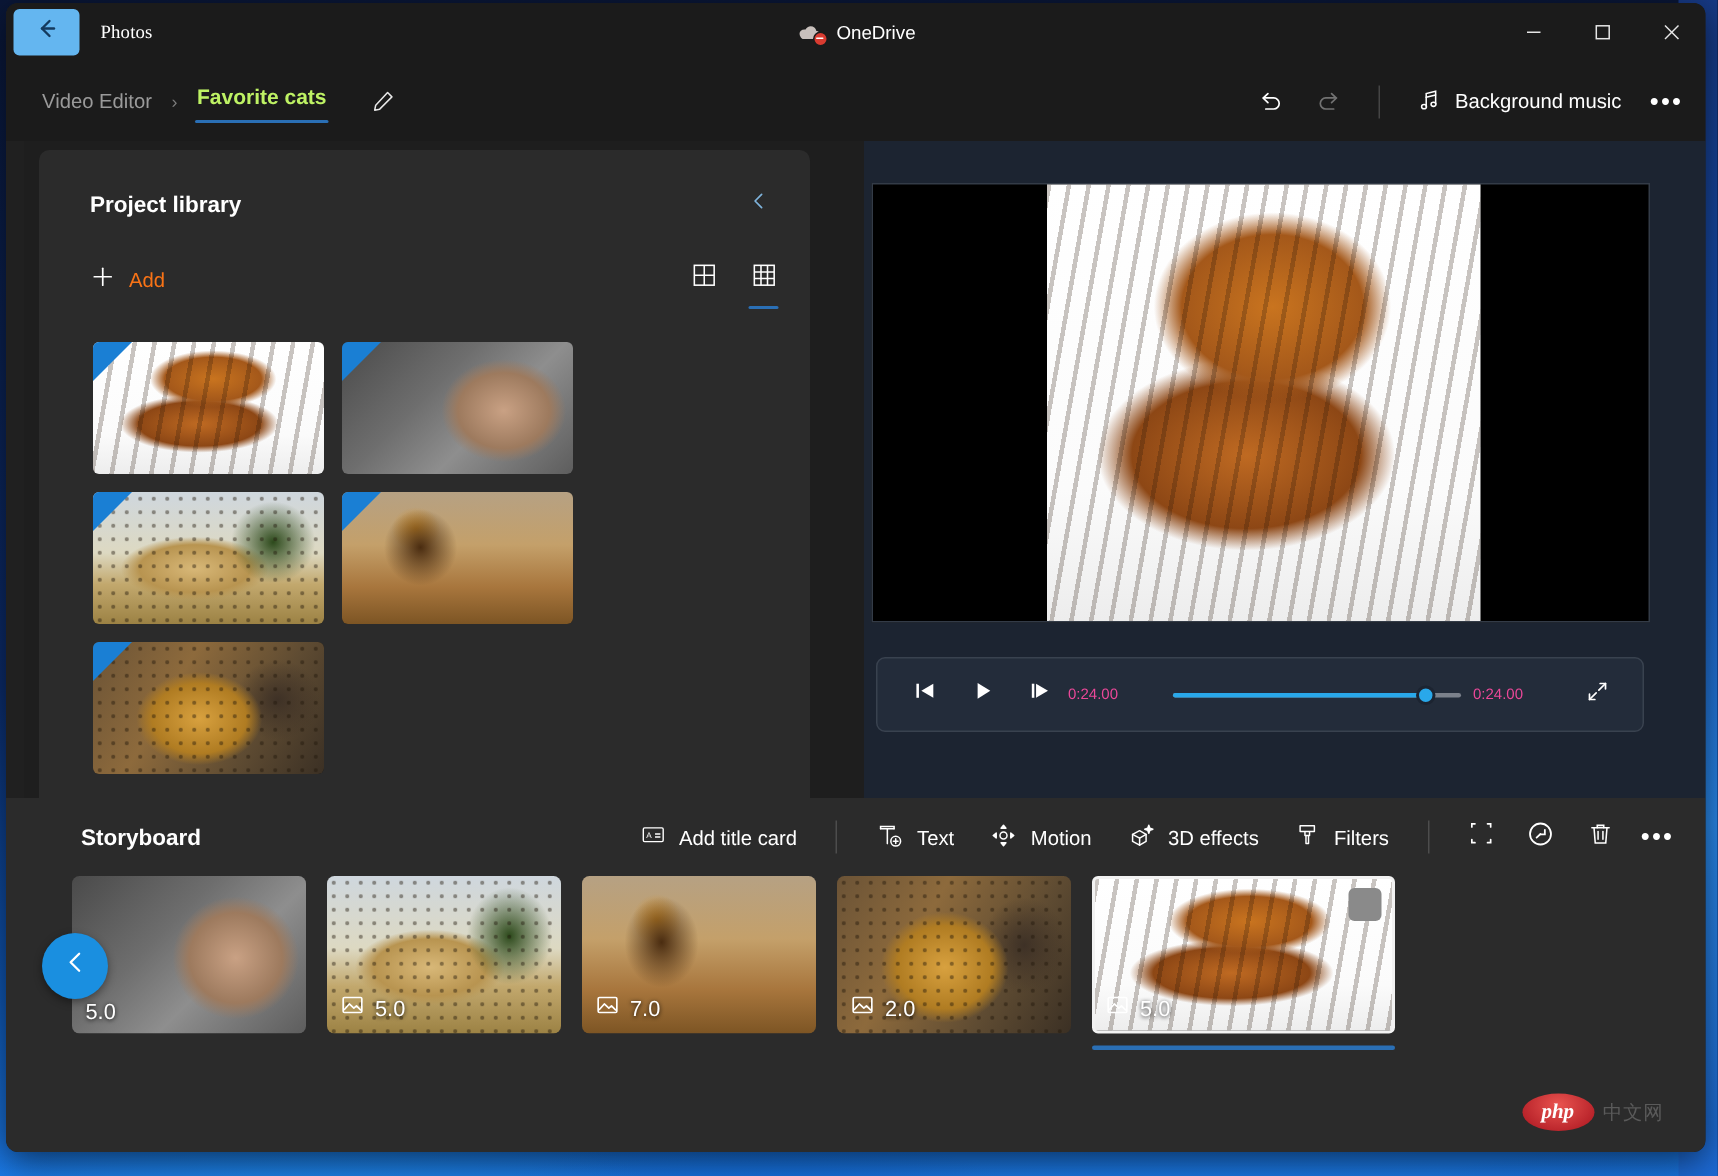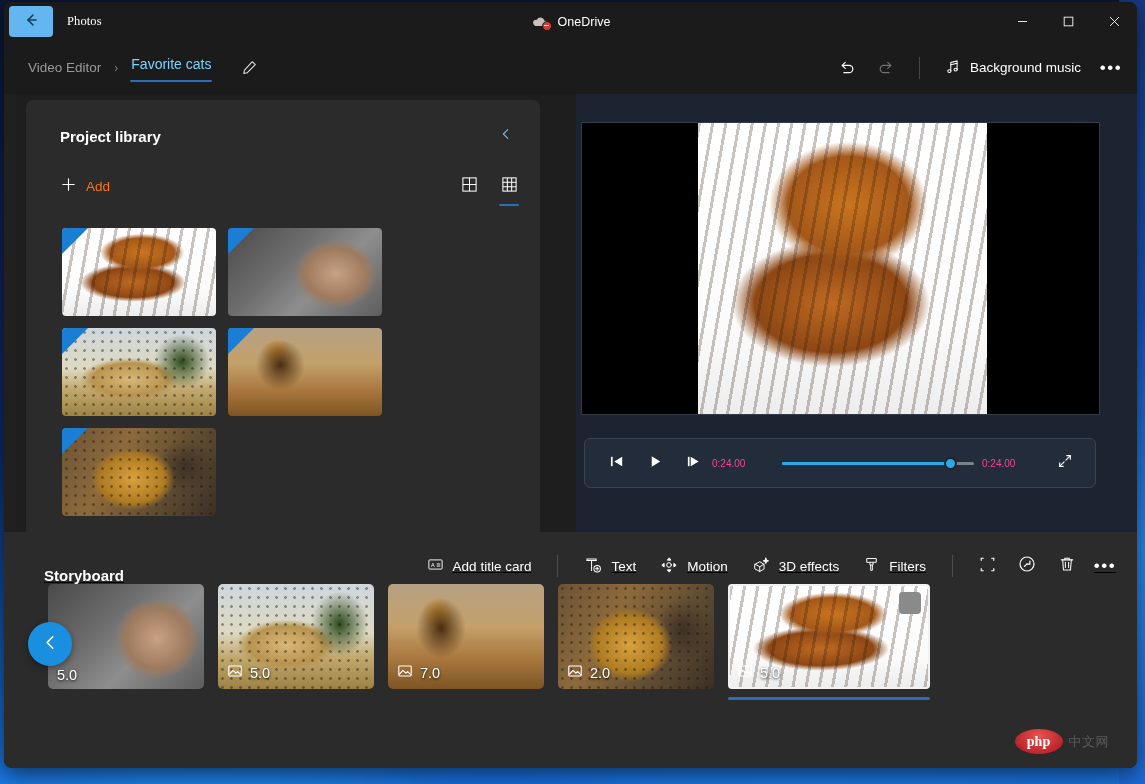"Favorite cats" .bc-current { color: #7dd3fc -> #bef264; font-weight: 400 -> 700 }
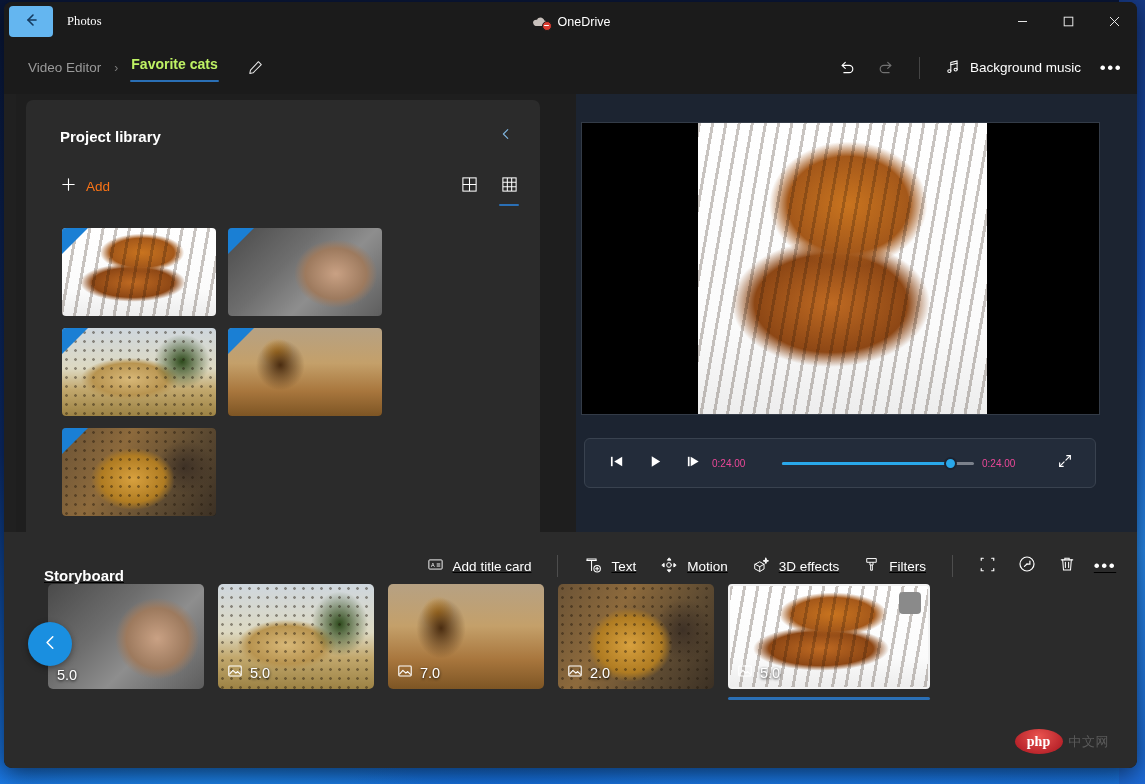"Storyboard" .sb-bar { align-items: flex-end -> center; padding: 0 14px 0 40px -> 0 14px 0 50px; text-decoration: underline -> none }
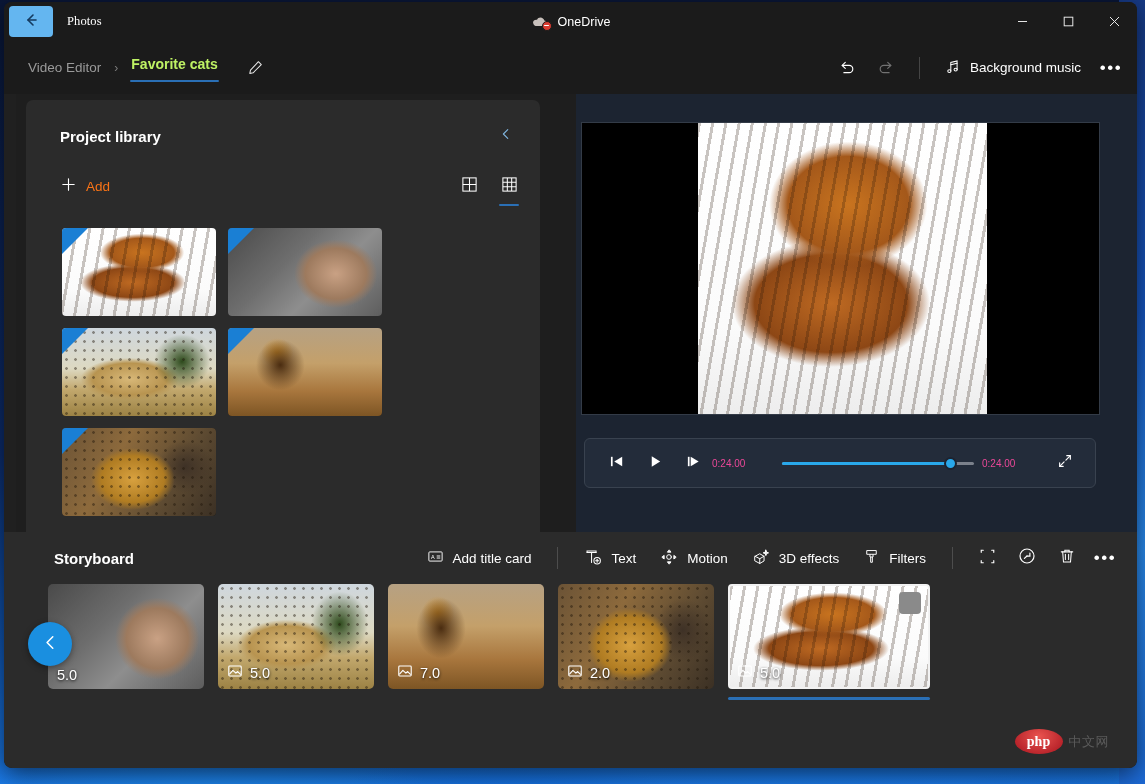"php" .php-logo { font-style: none -> italic }
